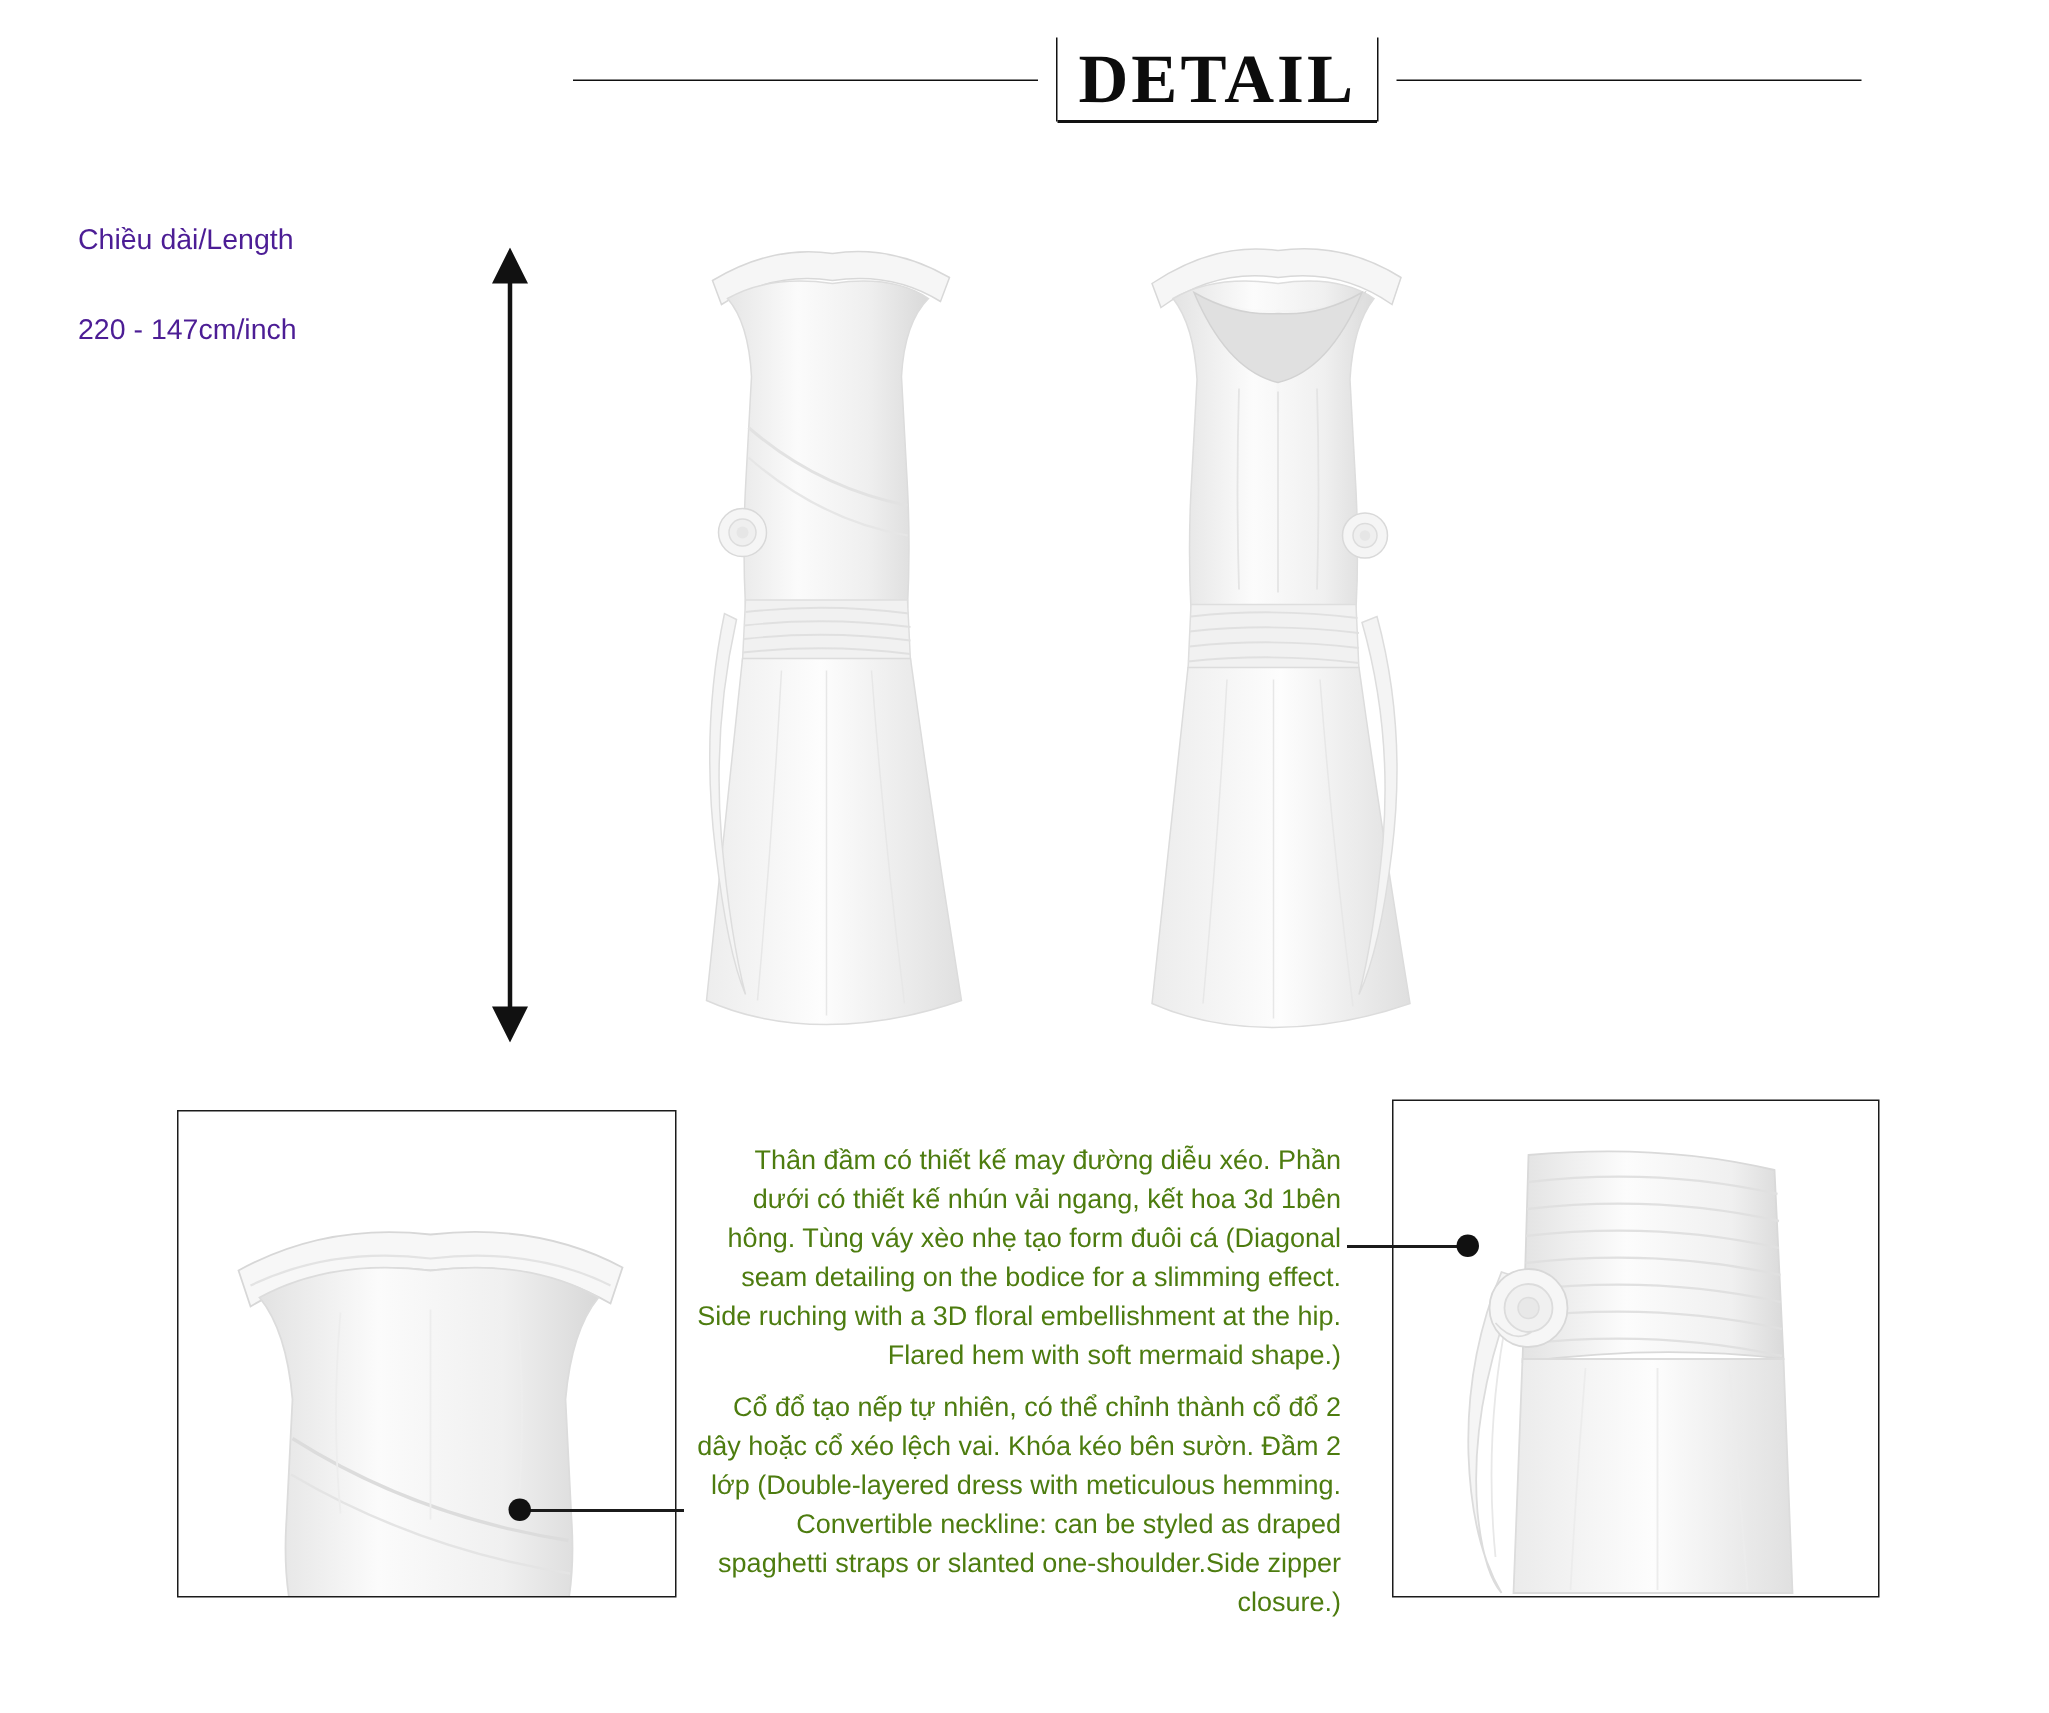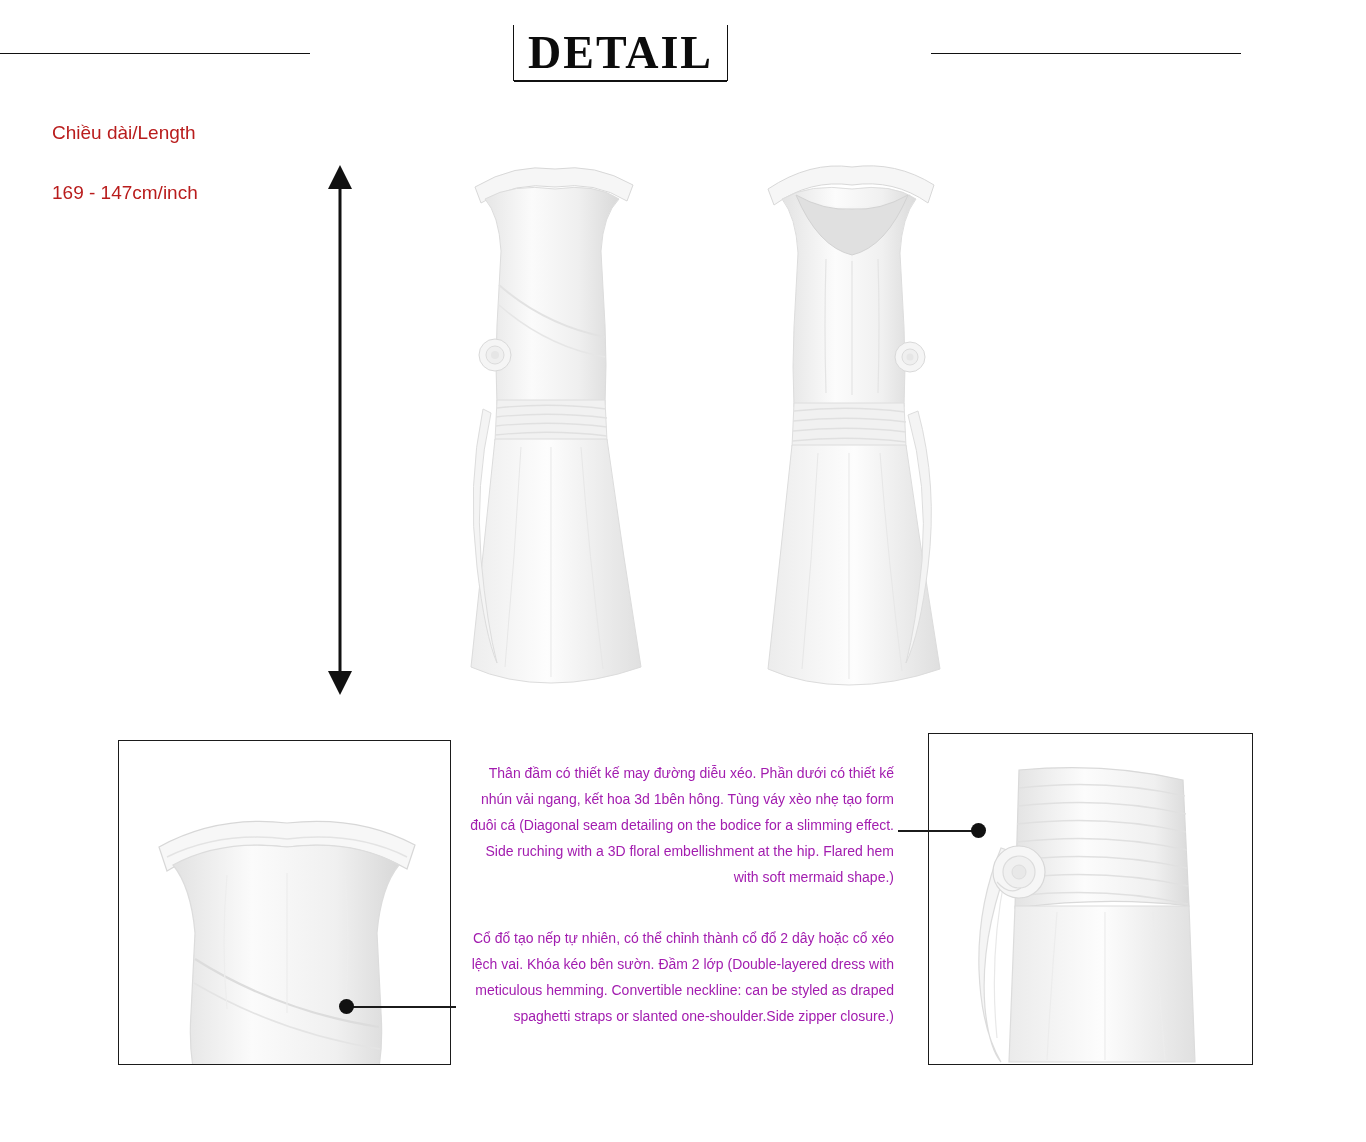"DETAIL" .header { gap: none -> 12px; justify-content: space-between -> flex-end }
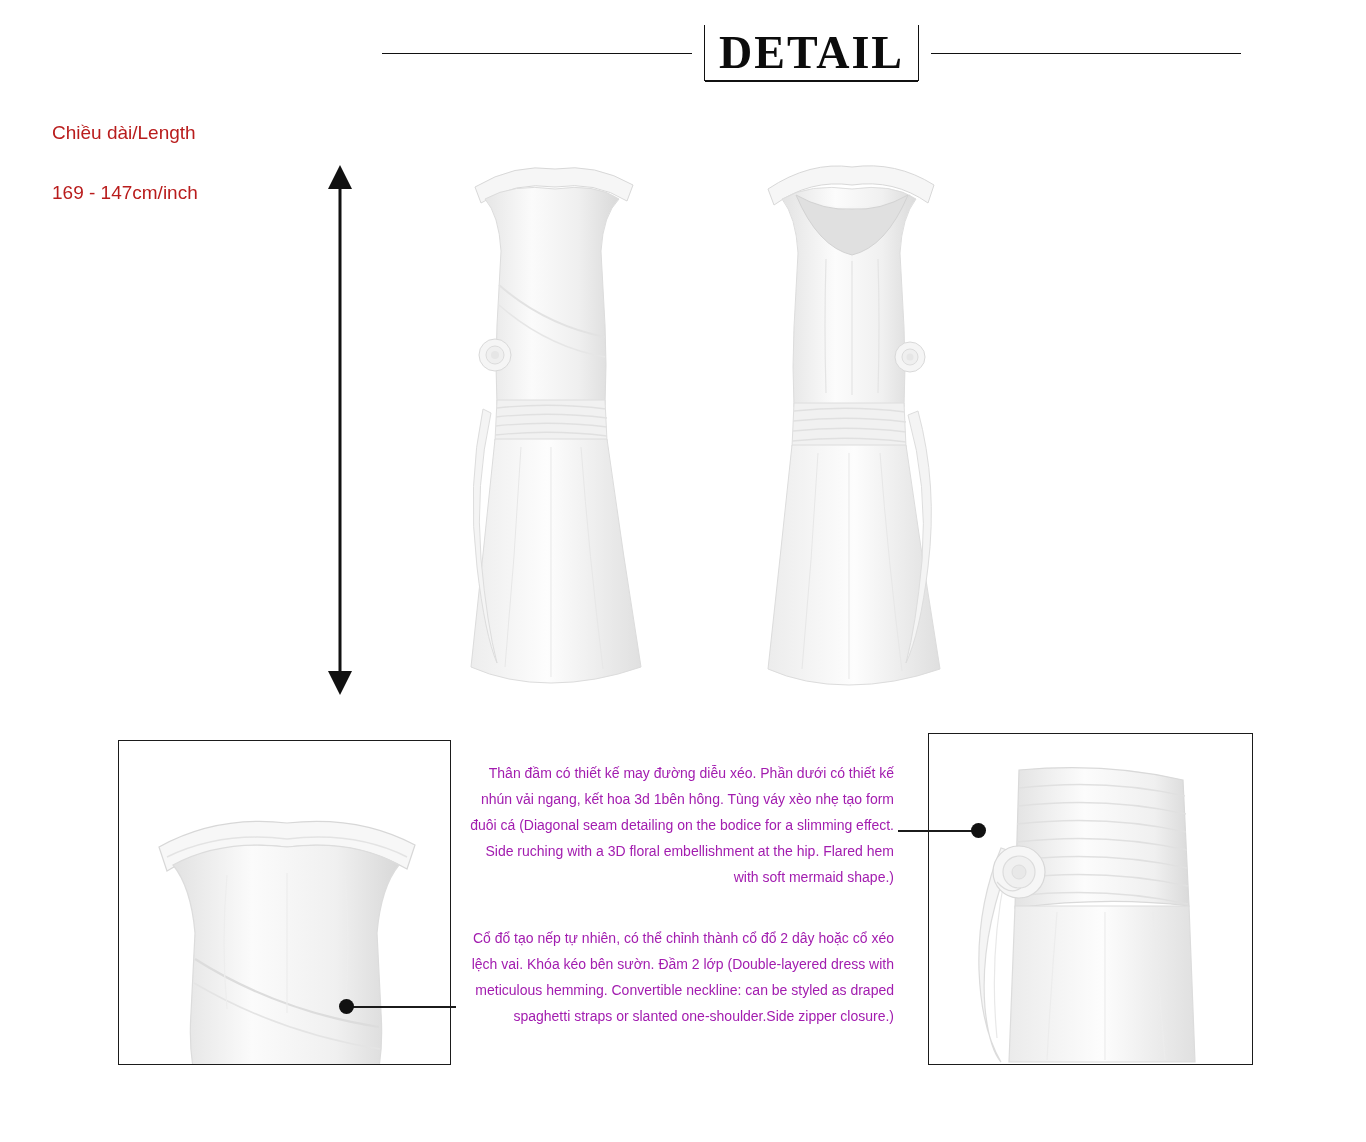"Chiều dài/Length" .length-label { color: #b91c1c -> #4c1d95; top: 88px -> 116px }
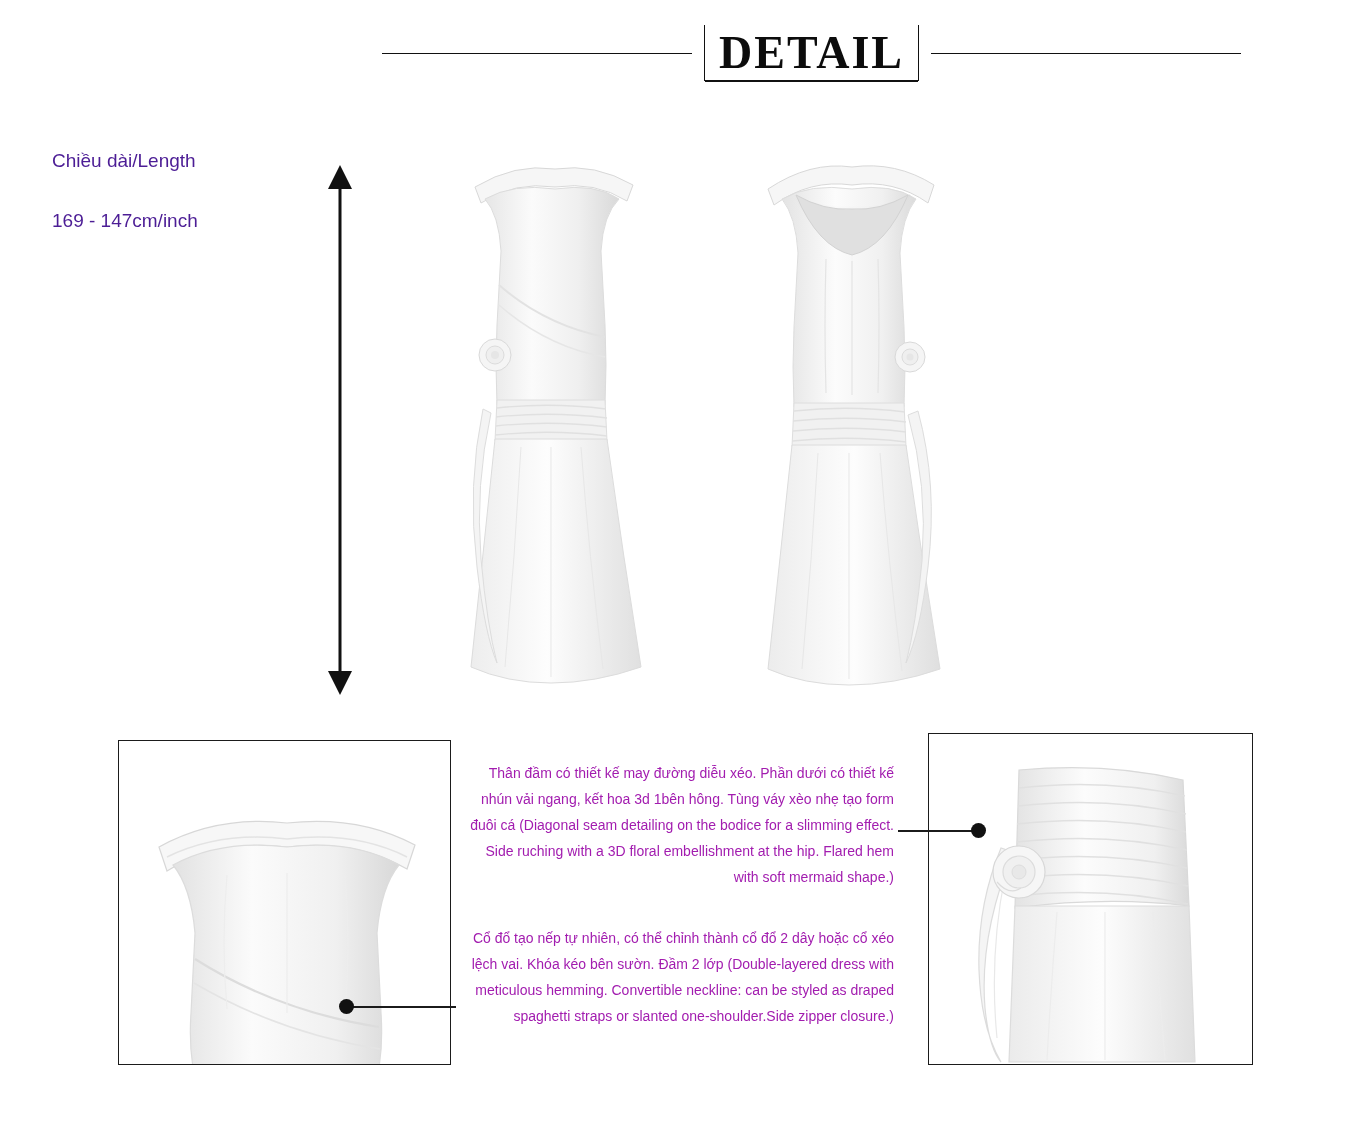"169 - 147cm/inch" div { text: 169 -> 220 }
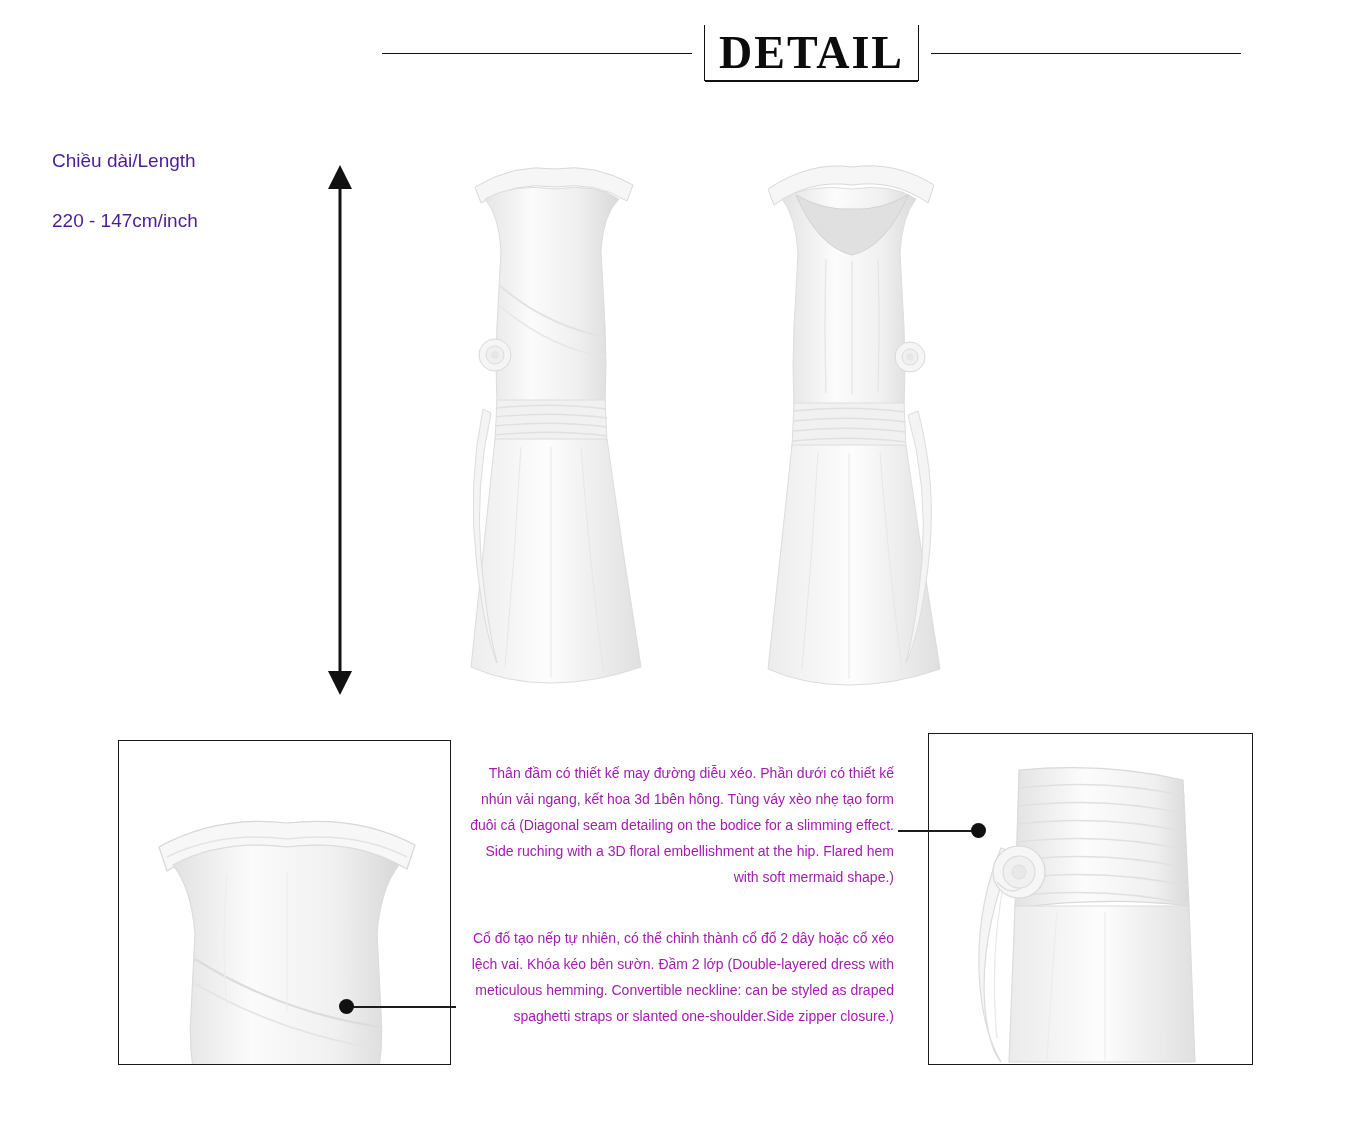"Thân đầm có thiết kế" .annot { color: #a21caf -> #4d7c0f; font-size: 14px -> 18px }
